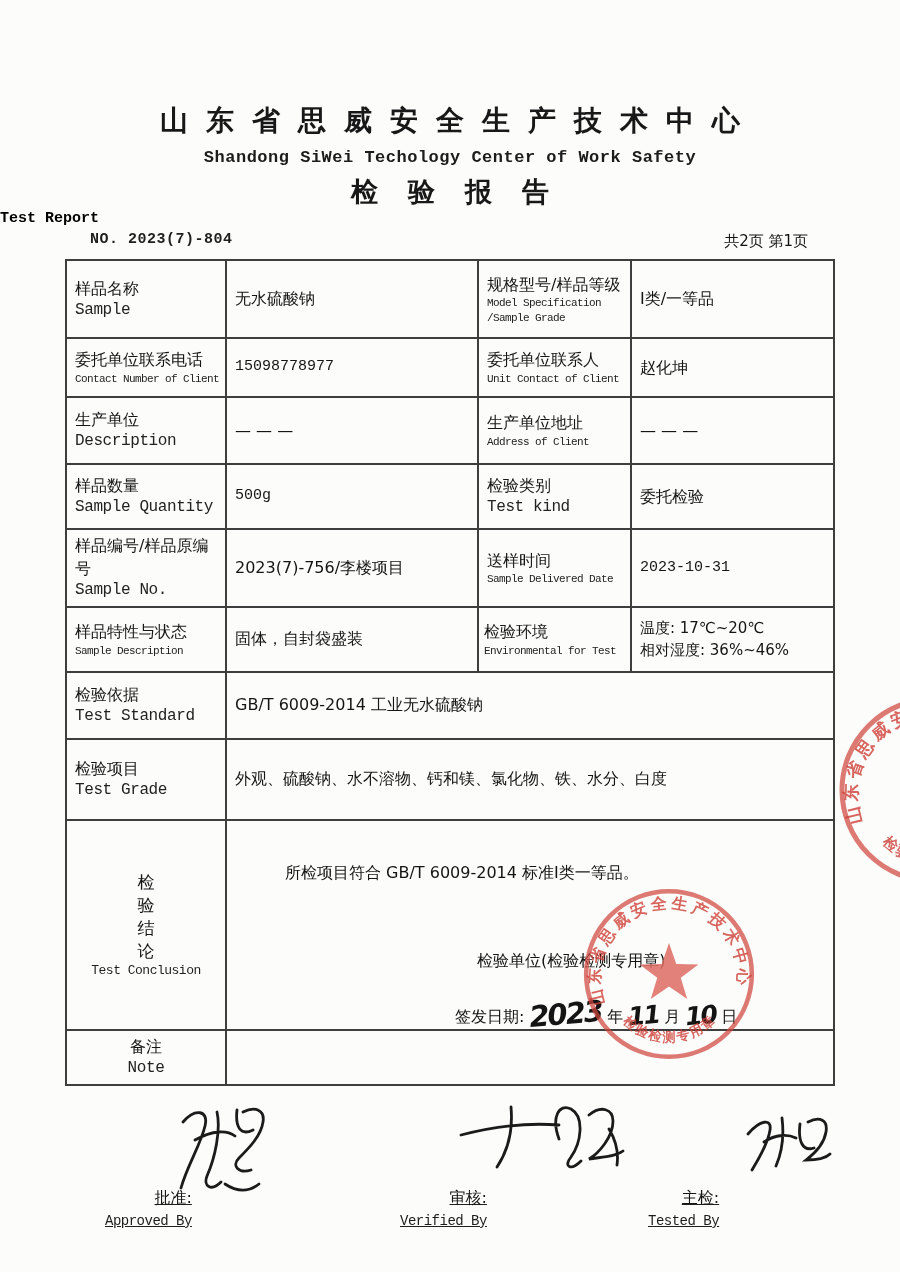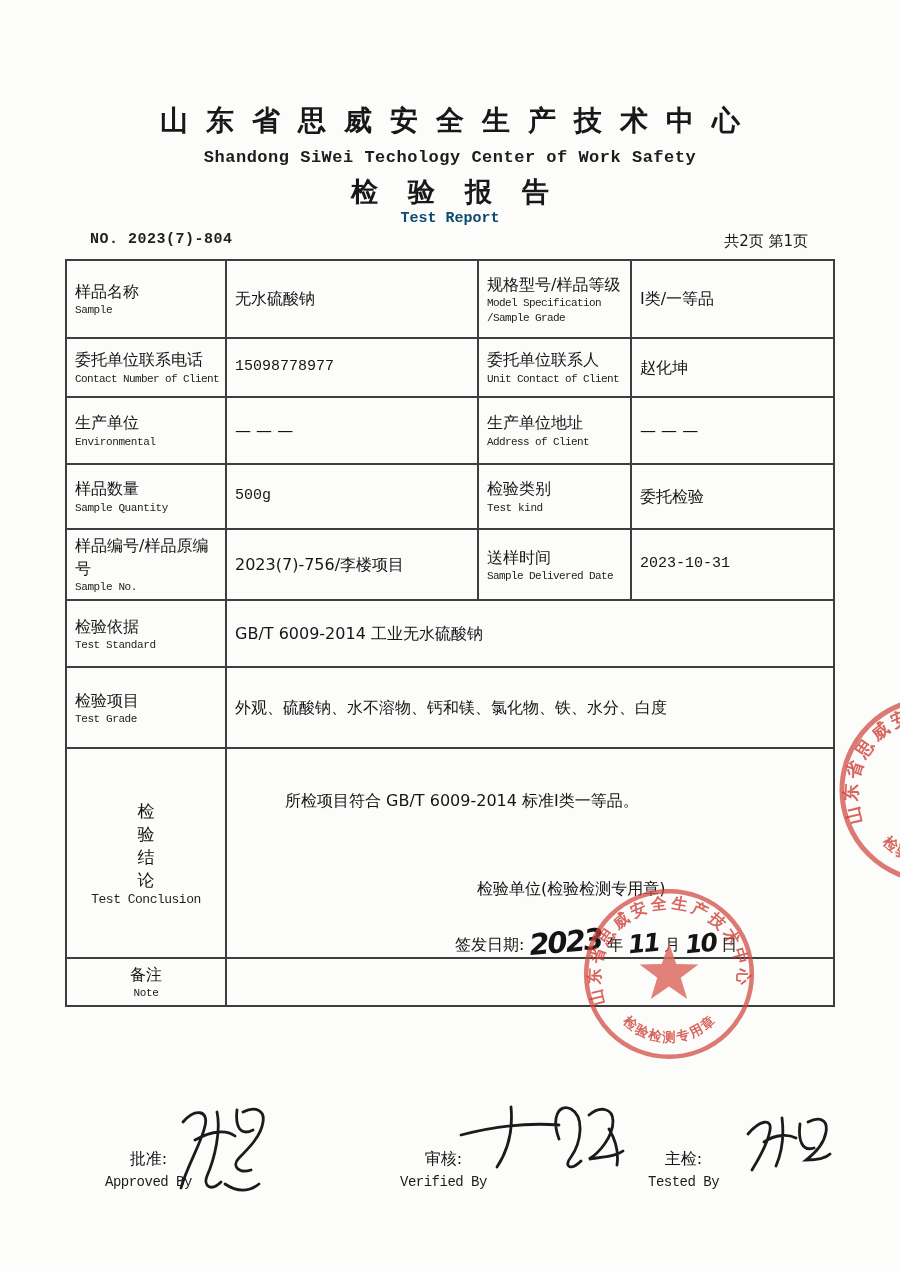"Test Report" .report-en { color: #0c4a6e -> #000000; text-align: center -> none }
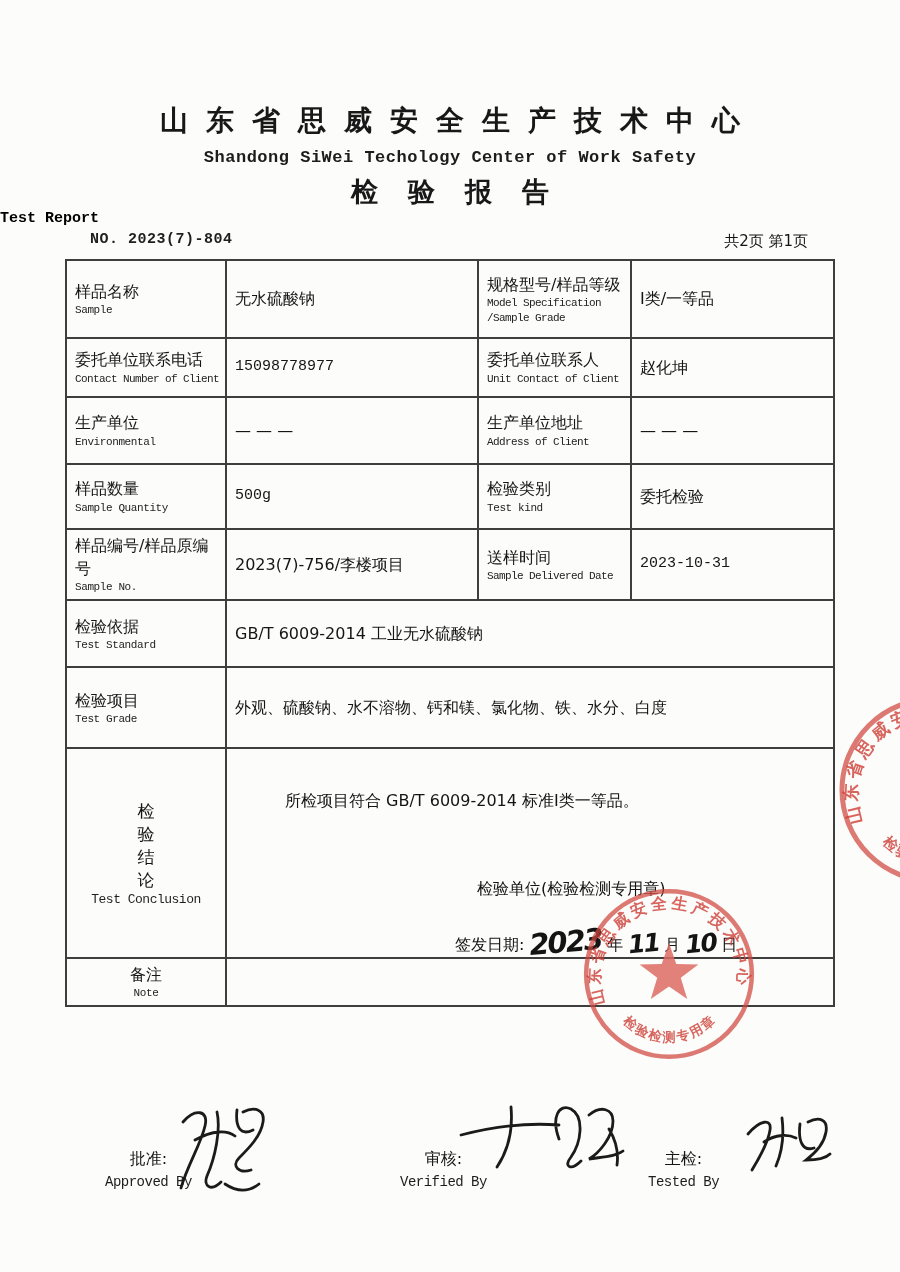"Sample" .lbl-en { font-size: 11px -> 16px }
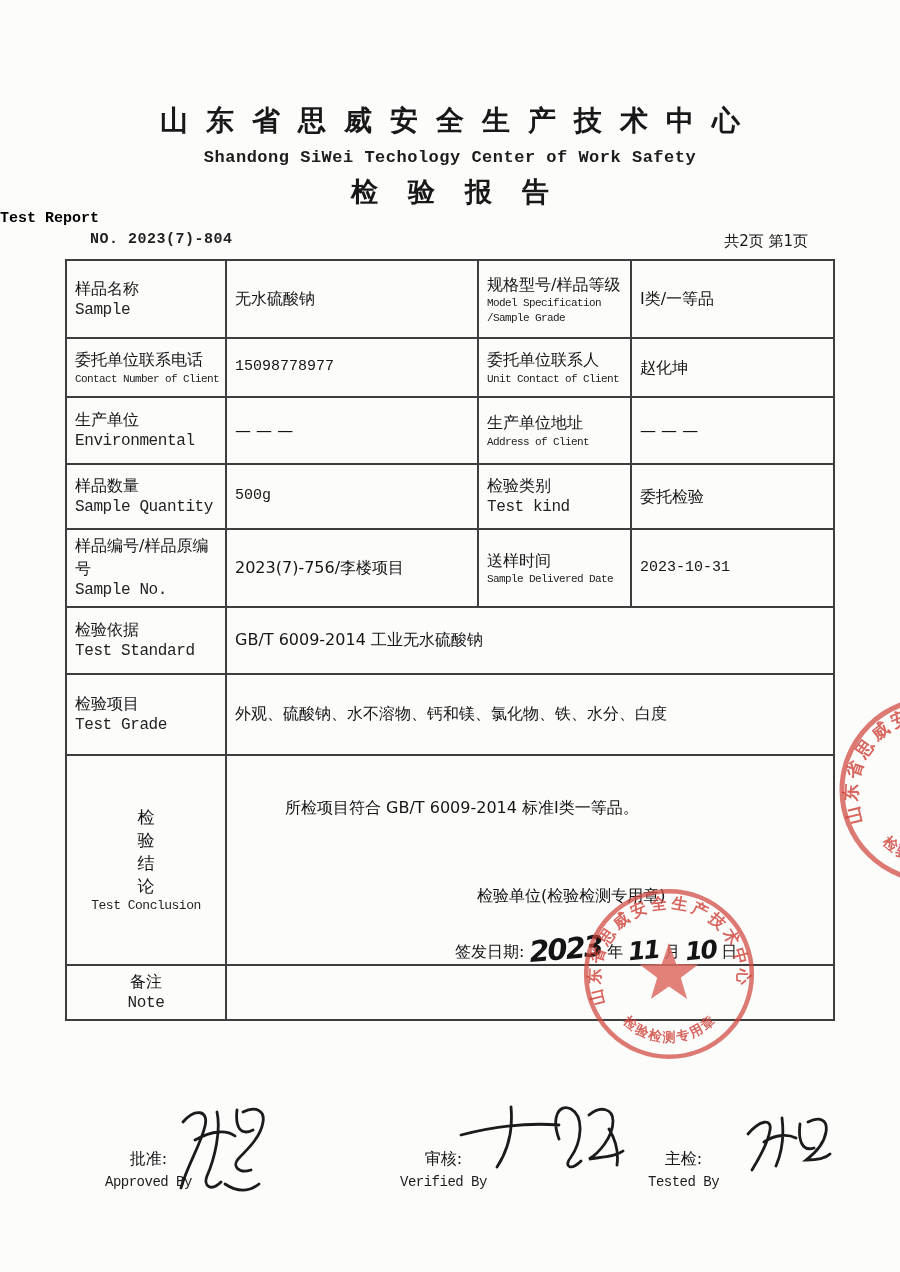"Environmental" div.lbl-en { text: Environmental -> Description }
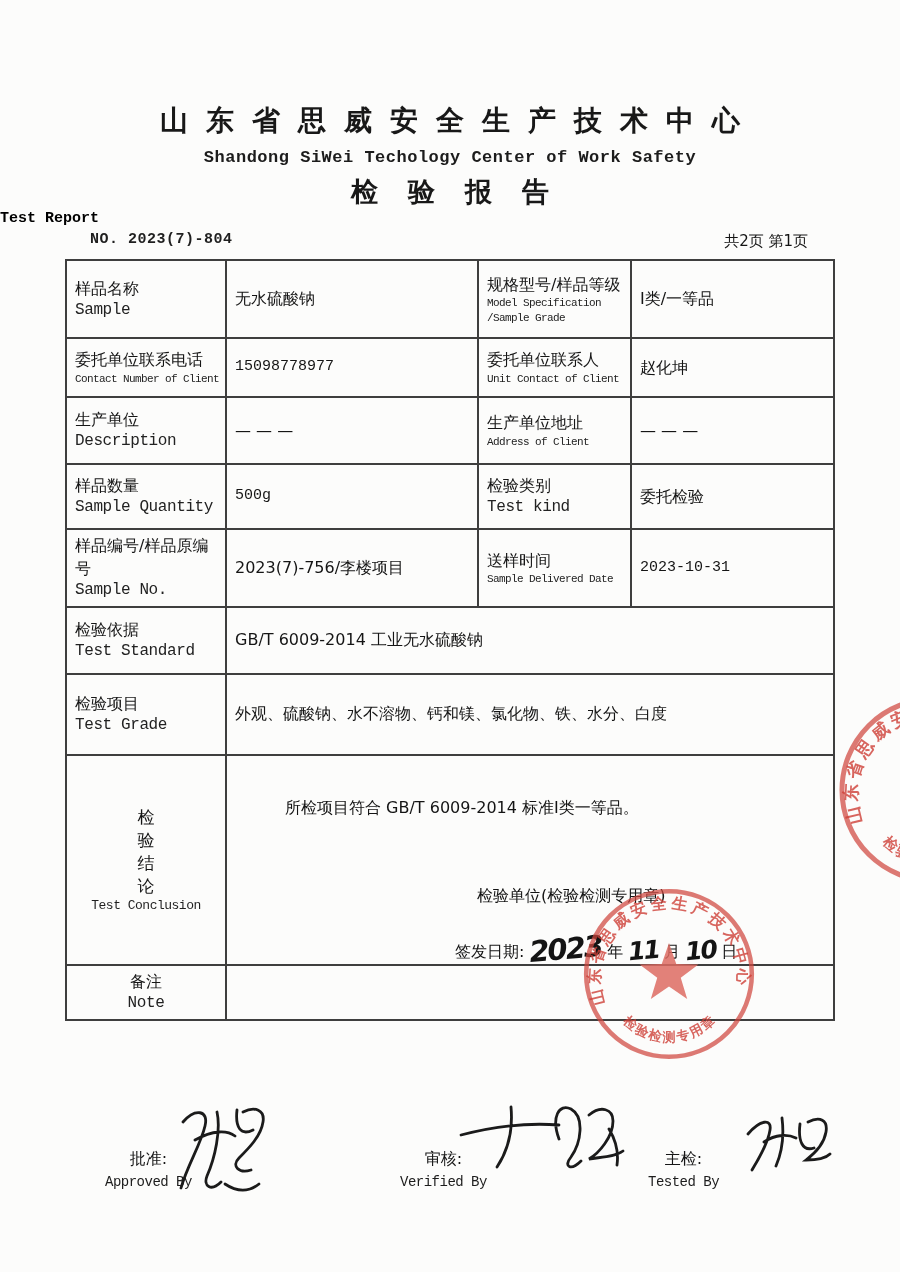"样品特性与状态" tr.h65 { html: none -> <tr> <td> <div>样品特性与状态</div> <div>Sample Description</div> </td> <td> <div>固体，自封袋盛装</div> </td> <td> <div>检验环境</div> <div>Environmental for Test</div> </td> <td> <div>温度: 17℃~20℃</div> <div>相对湿度: 36%~46%</div> </td> </tr> }
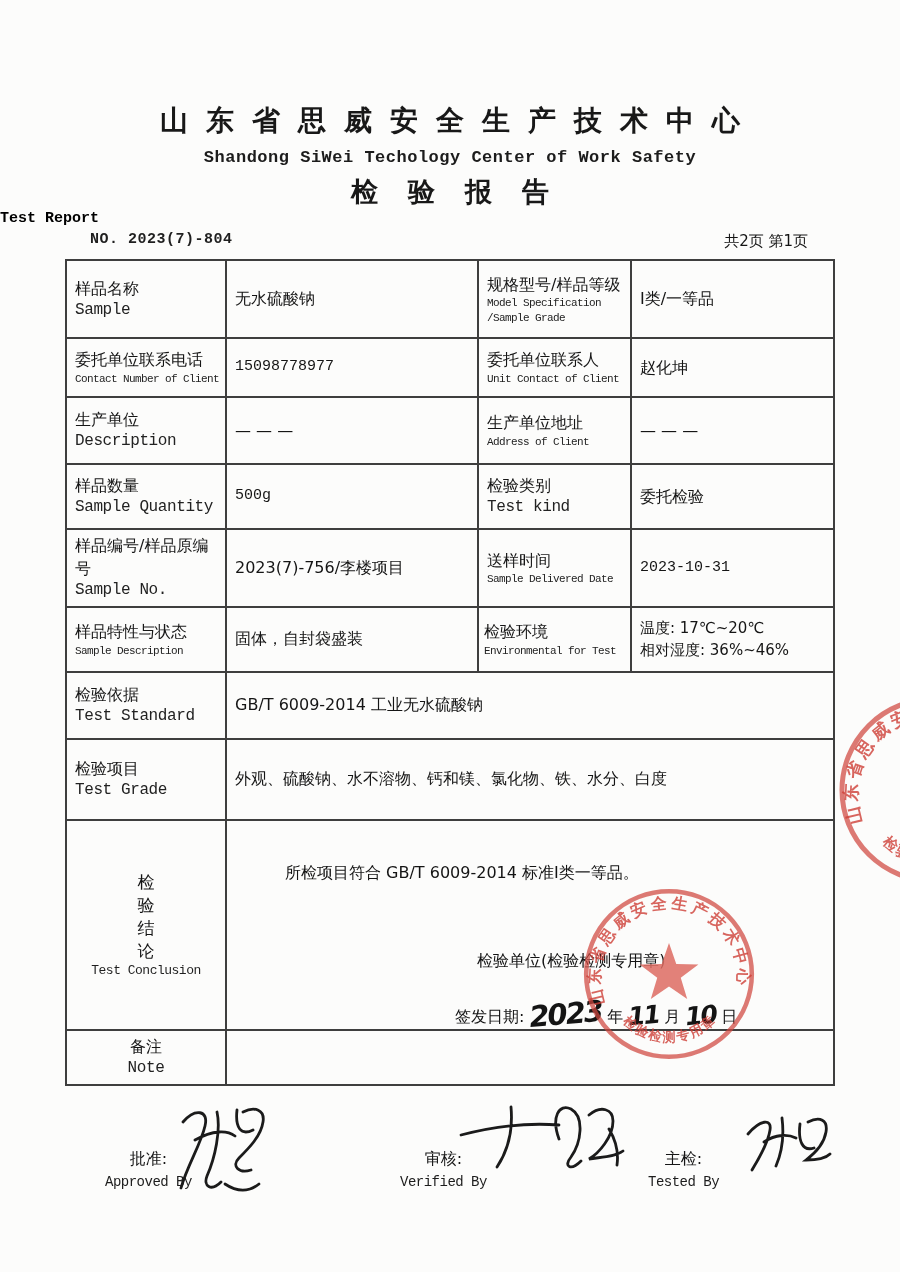"批准:" .sig-group { text-align: center -> right; text-decoration: none -> underline; top: 1149px -> 1188px }
